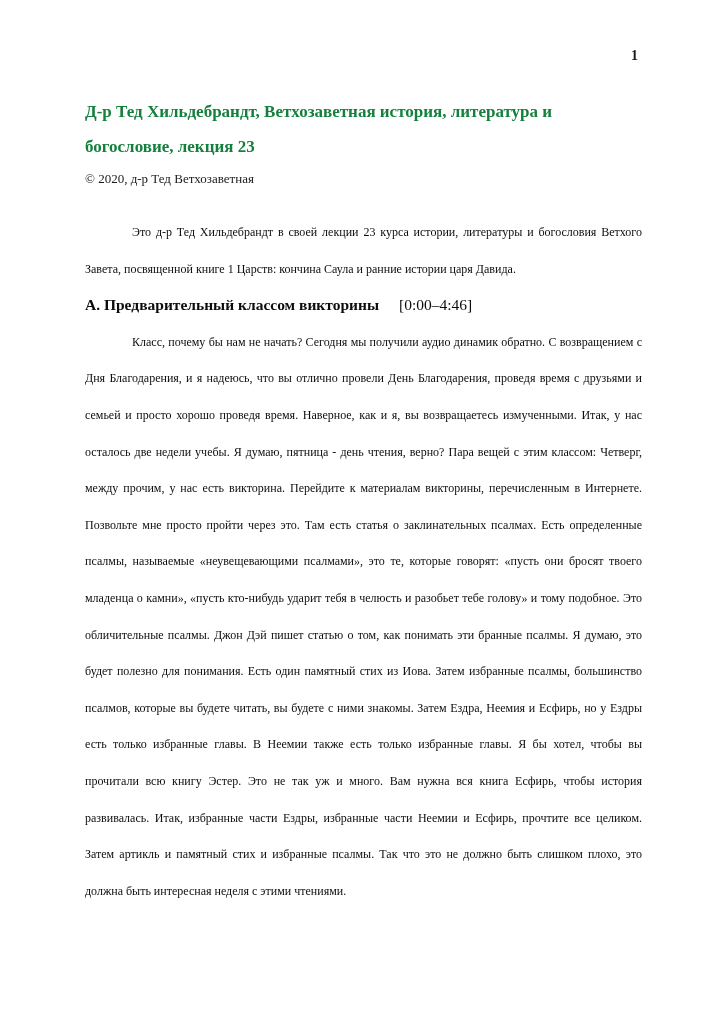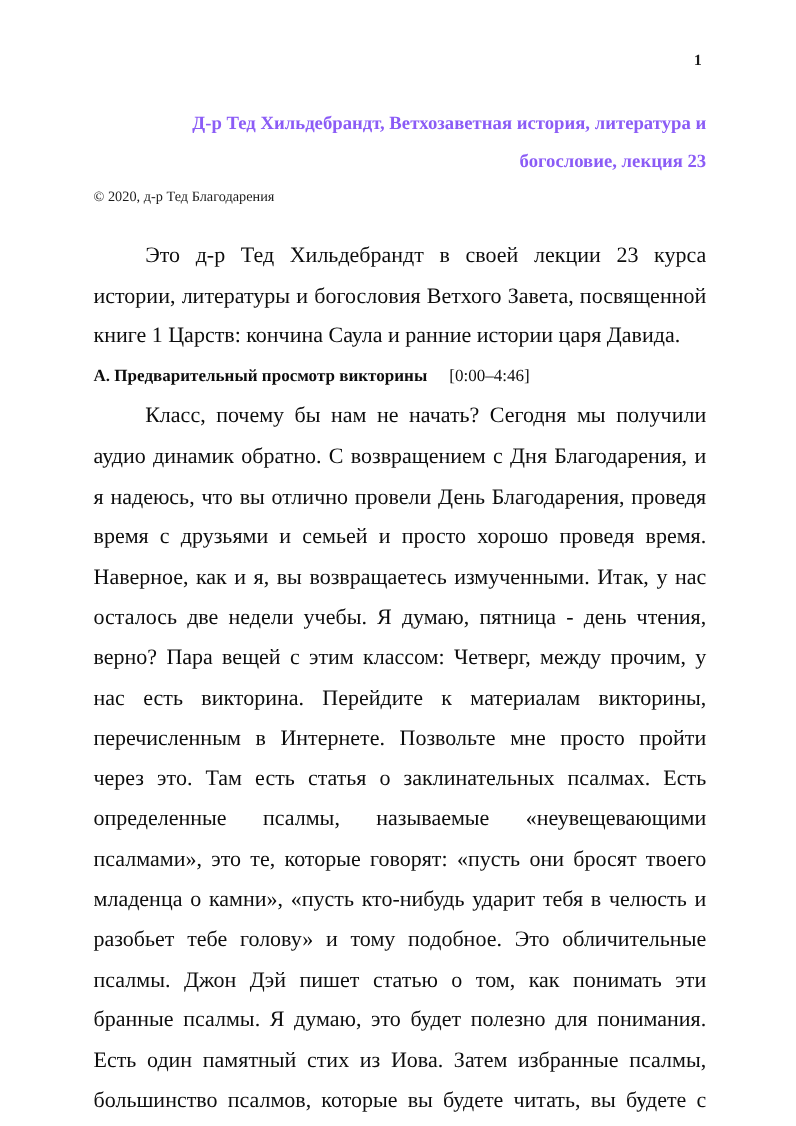"Д-р Тед Хильдебрандт, Ветхозаветная" .doc-title { color: #8b5cf6 -> #15803d; text-align: right -> left }
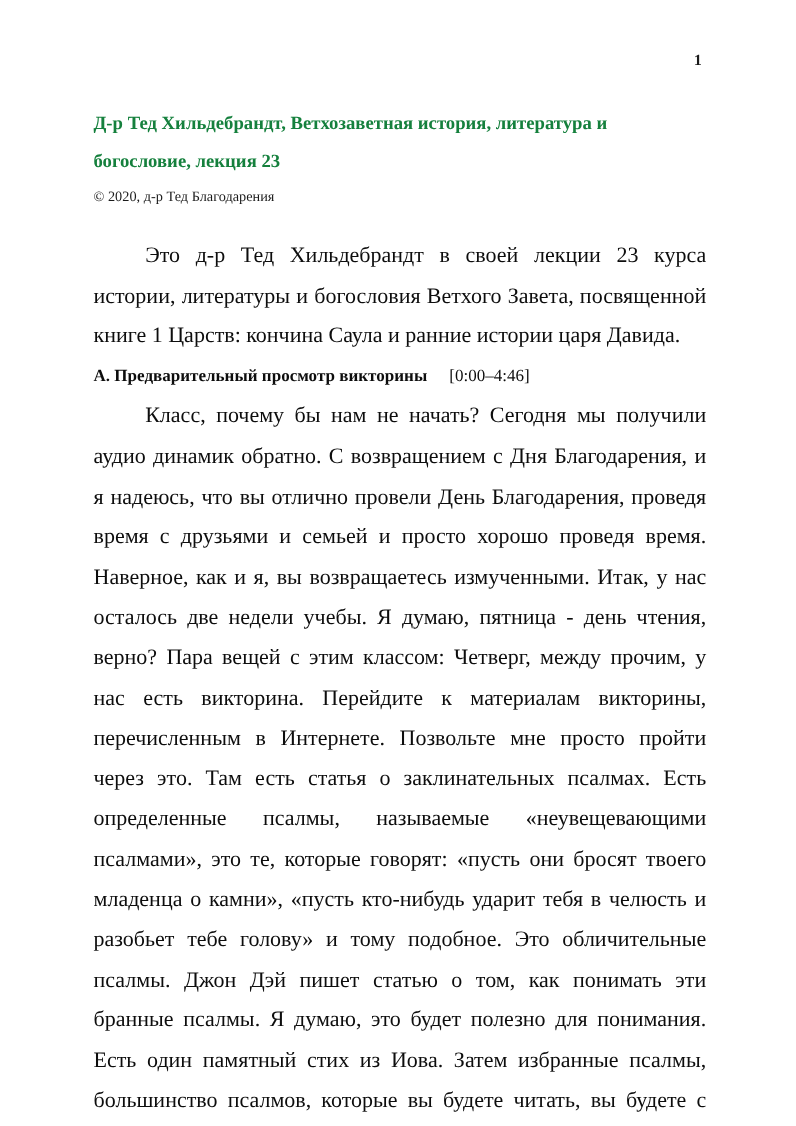"© 2020, д-р Тед Благодарения" div.copyright { text: Благодарения -> Ветхозаветная }
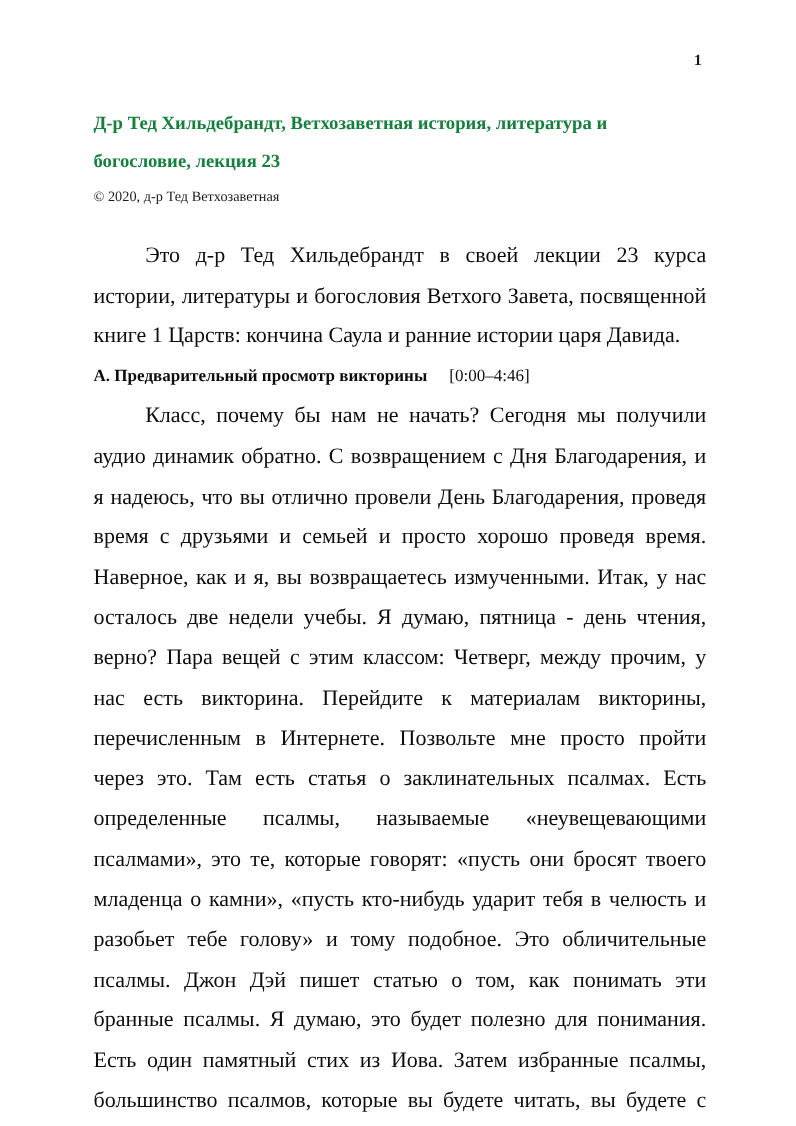"Это д-р Тед Хильдебрандт в" .body-par { font-size: 20px -> 12px }
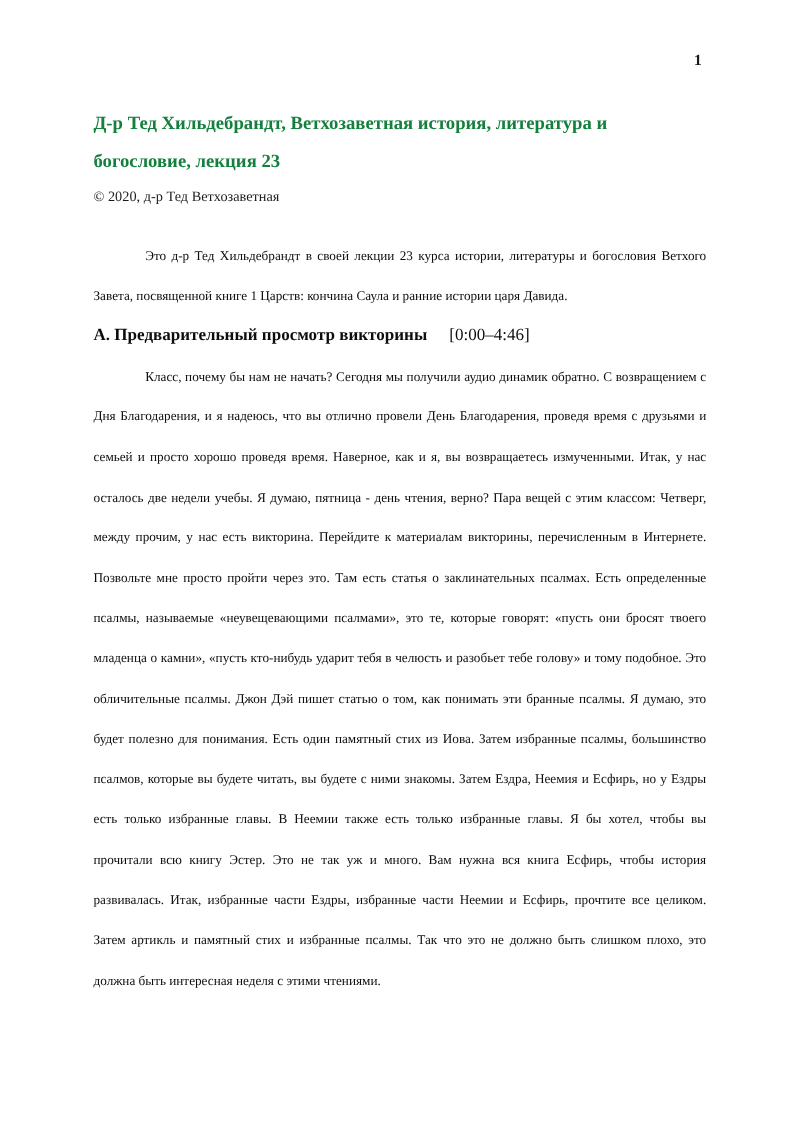"А. Предварительный просмотр викторины" span.heading-bold { text: просмотр -> классом }
